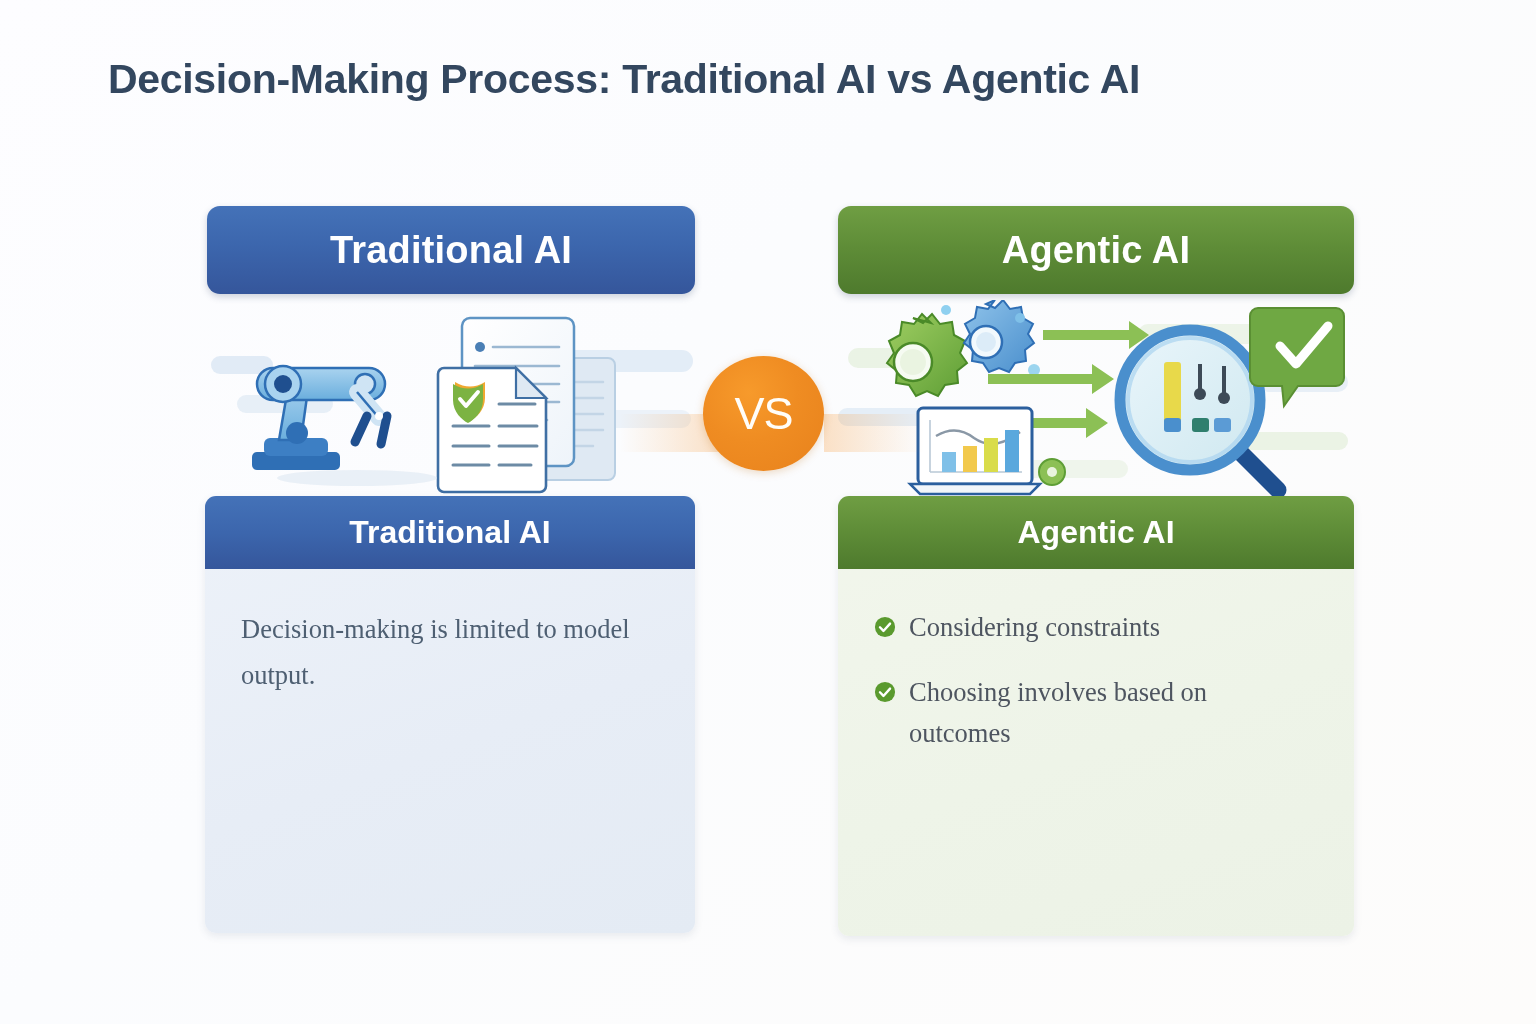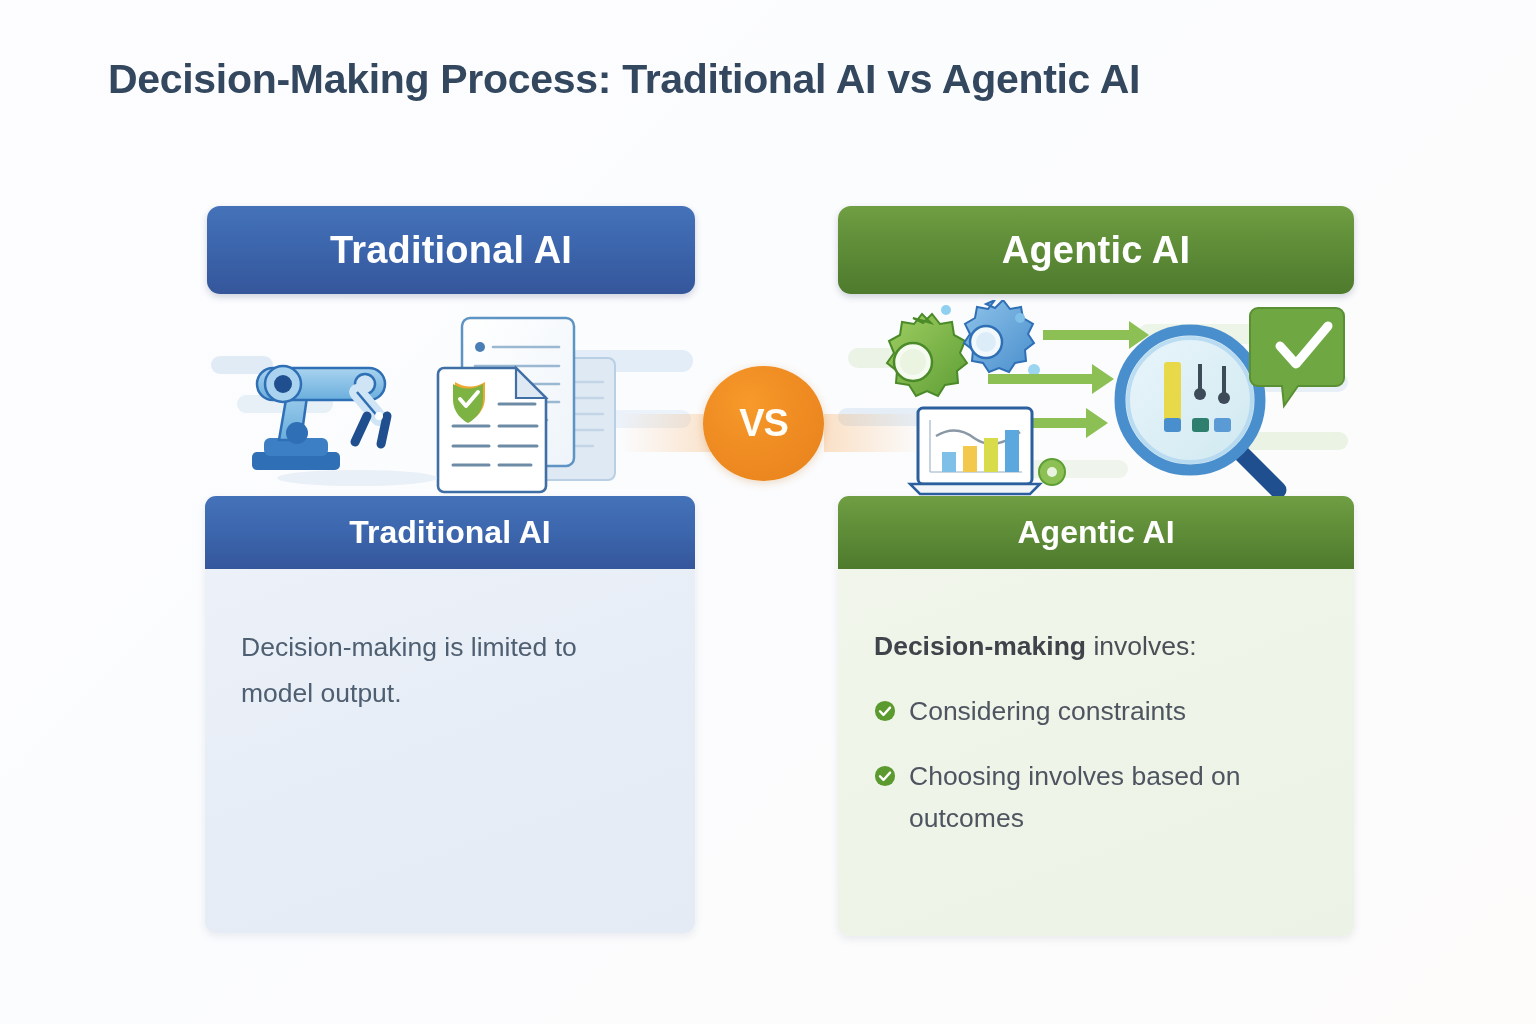"VS" #vs-badge { font-size: 38px -> 45px; font-weight: bold -> normal; top: 366px -> 356px }
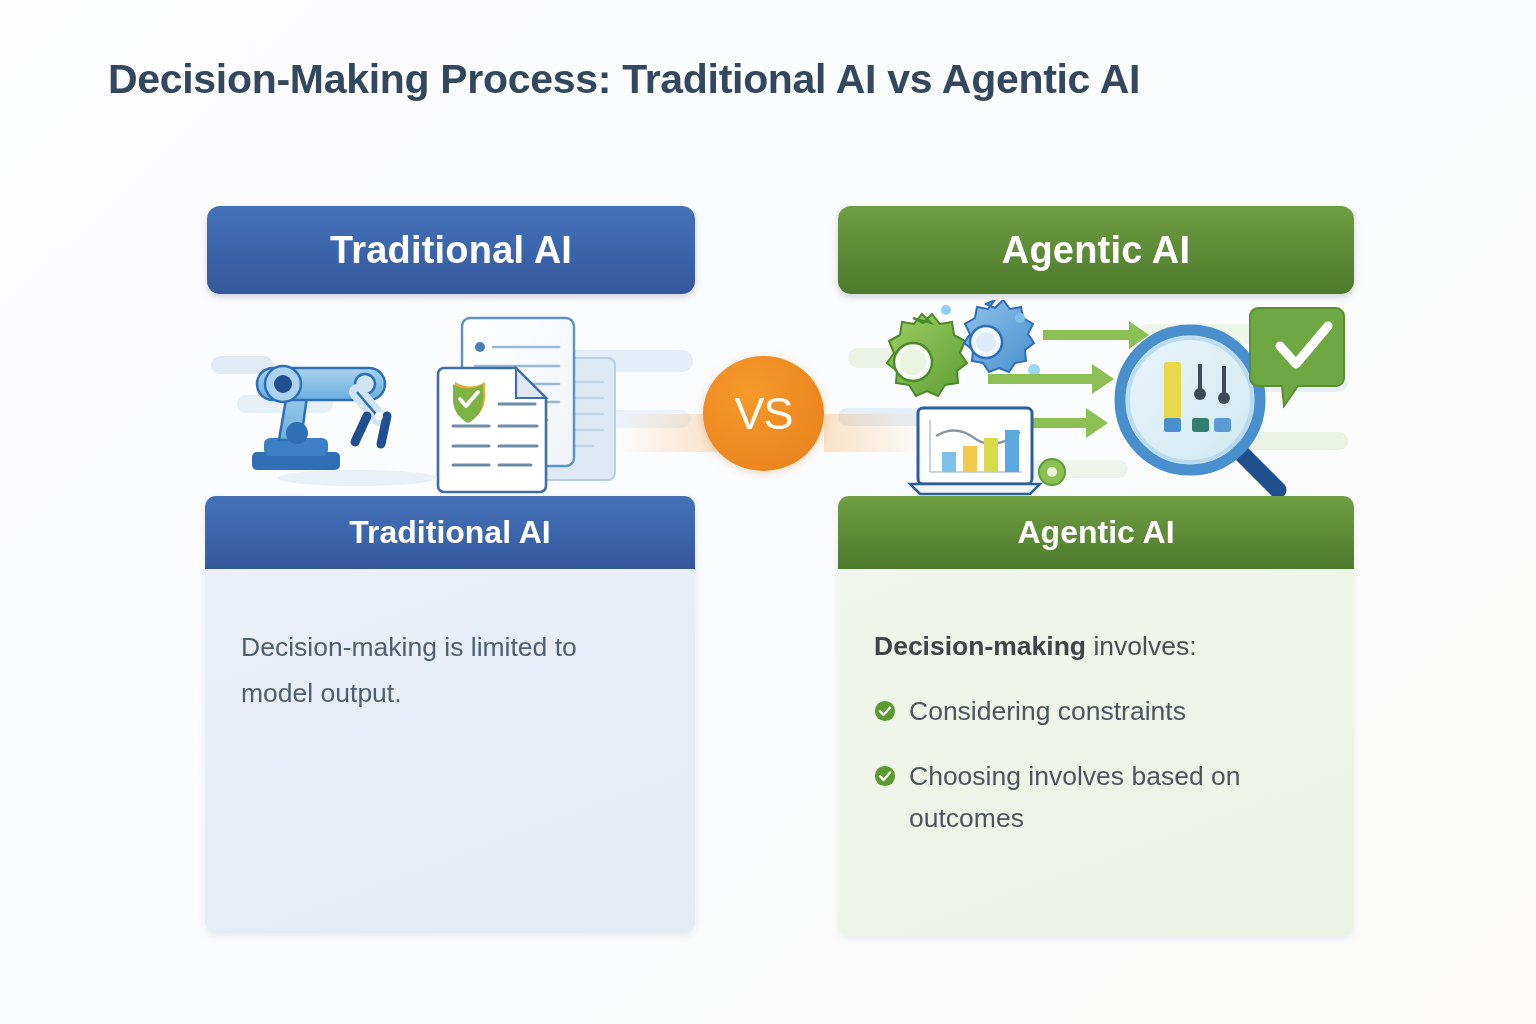"Decision-making is limited to model" .card-body { font-family: none -> Liberation Serif, serif; padding: 56px 36px 0 36px -> 38px 36px 0 36px }
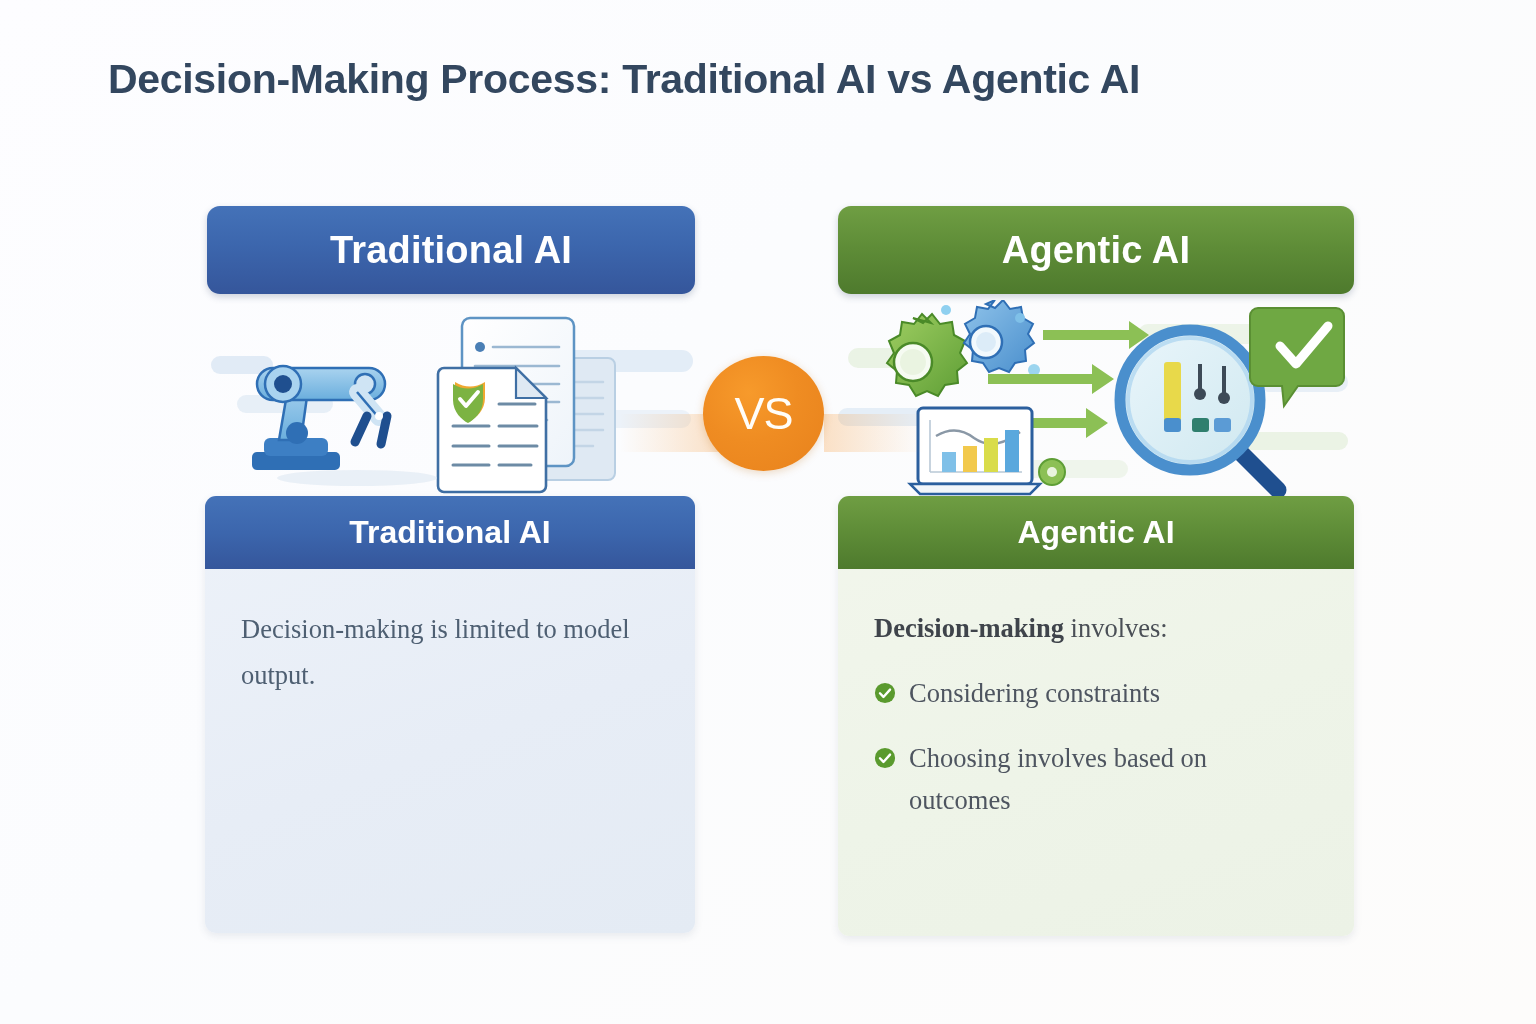"Decision-making involves:" p { html: <p> <span>Decision-making</span><span> involves:</span> </p> -> none }
